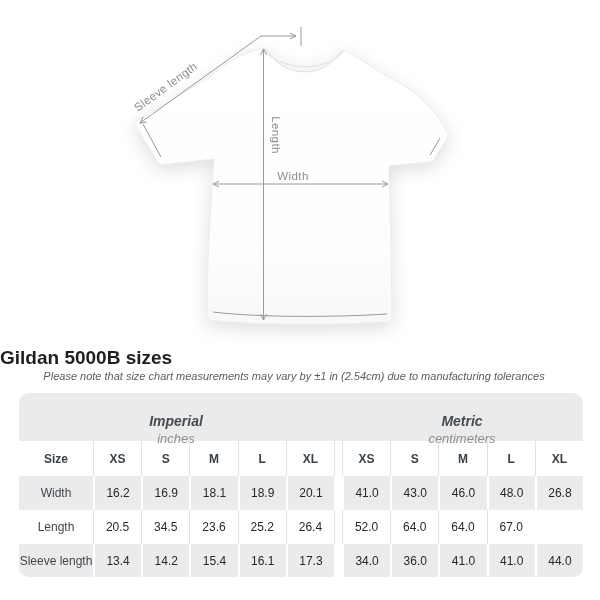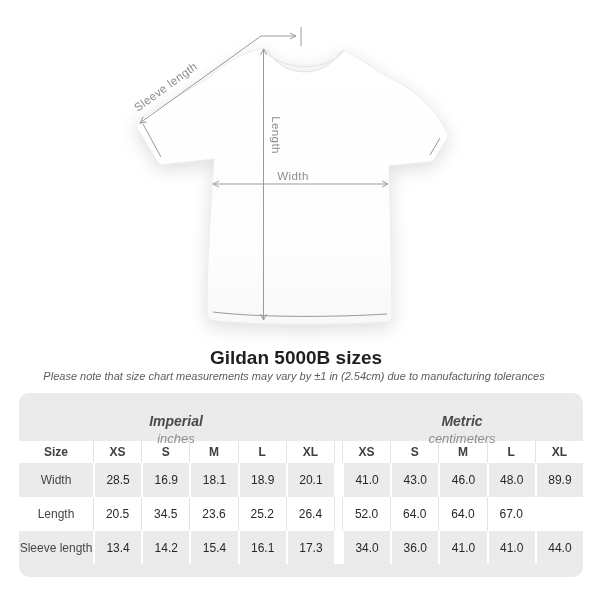"Gildan 5000B sizes" .chart-title { padding-left: 32px -> none; text-align: center -> none }
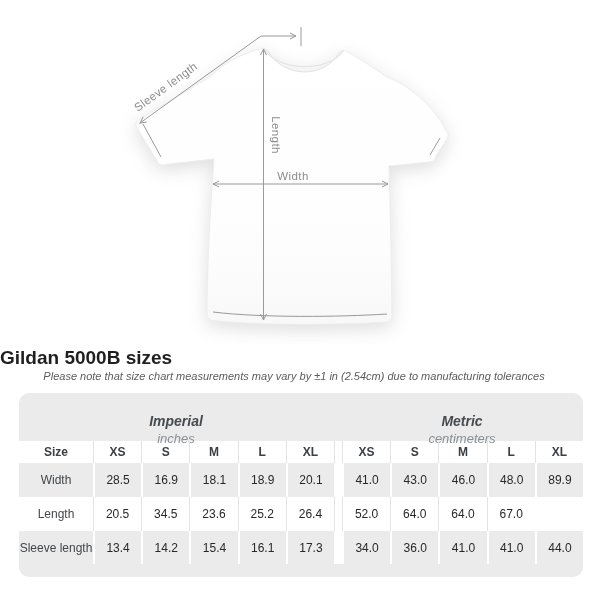"Size" .row-size { height: 22px -> 35px }
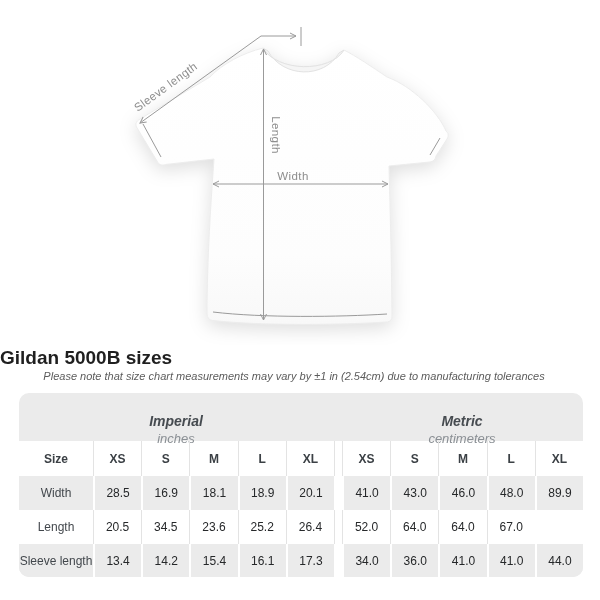"28.5" div.cell-val { text: 28.5 -> 16.2 }
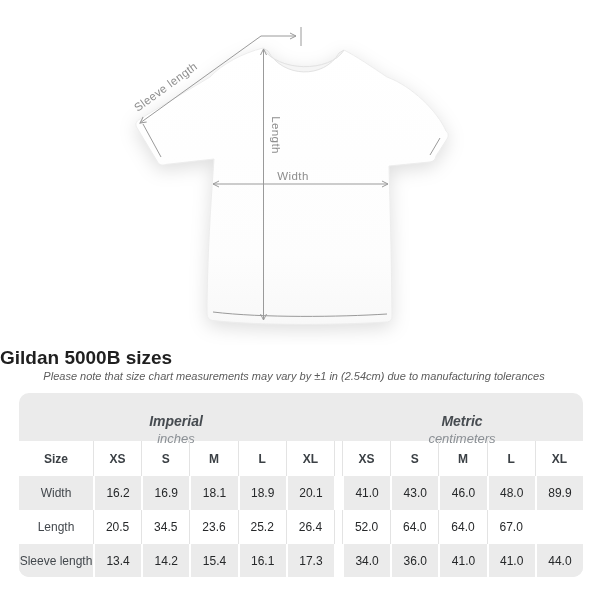"89.9" div.cell-val { text: 89.9 -> 26.8 }
